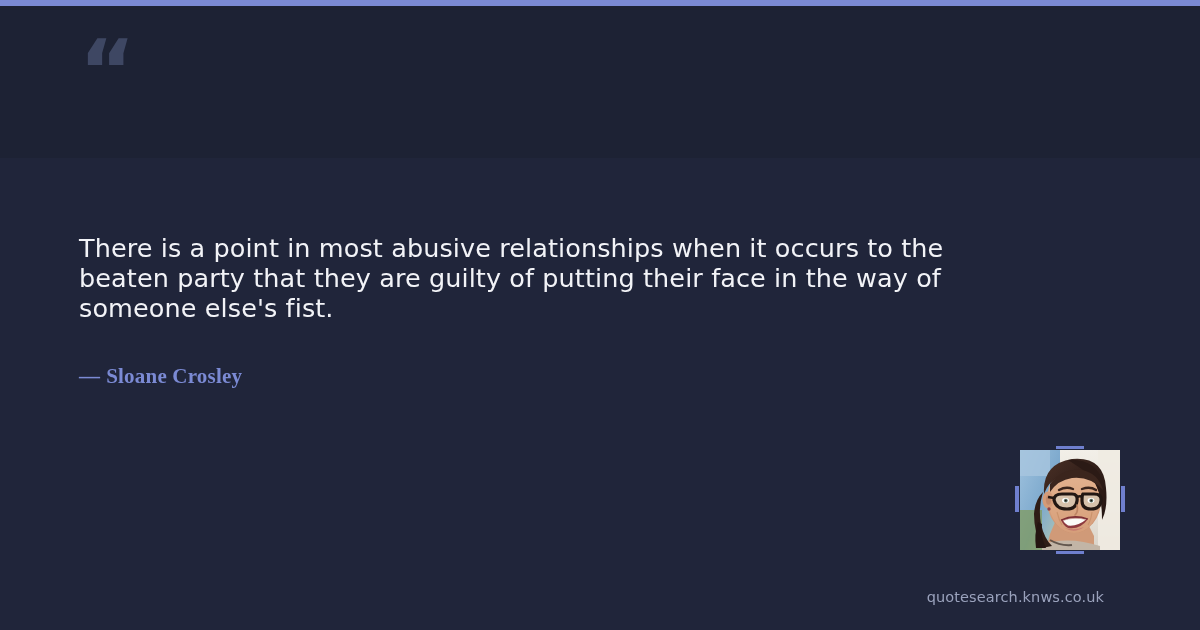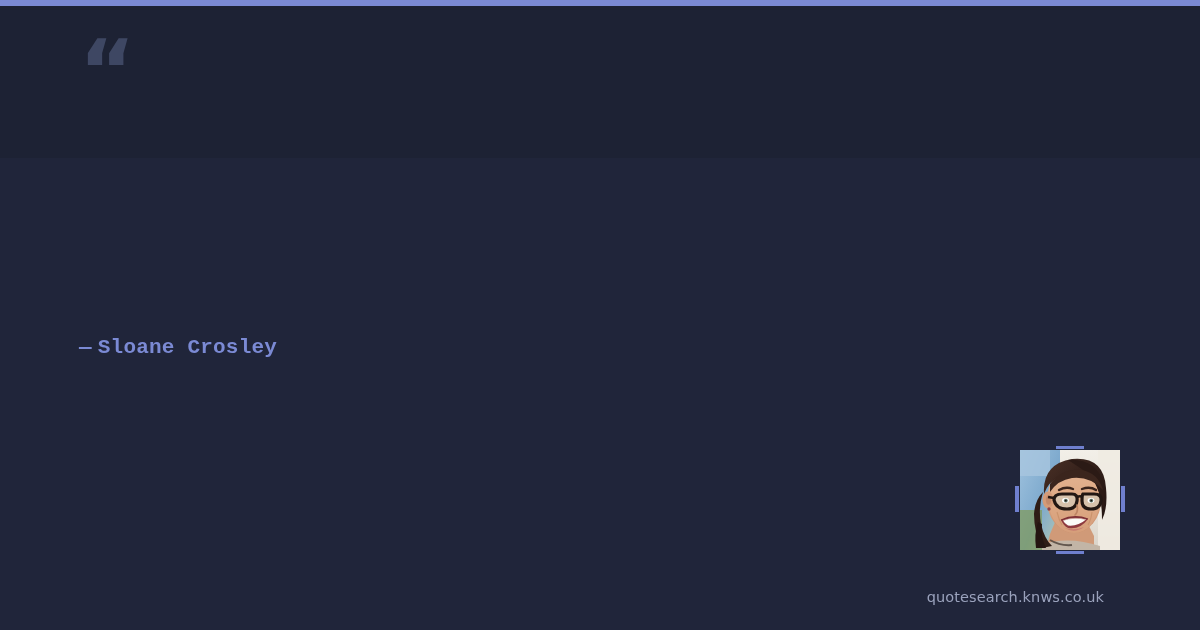"There is a point in" div { html: none -> <div>There is a point in most abusive relationships when it occurs to the beaten party that they are guilty of putting their face in the way of someone else's fist.</div> }
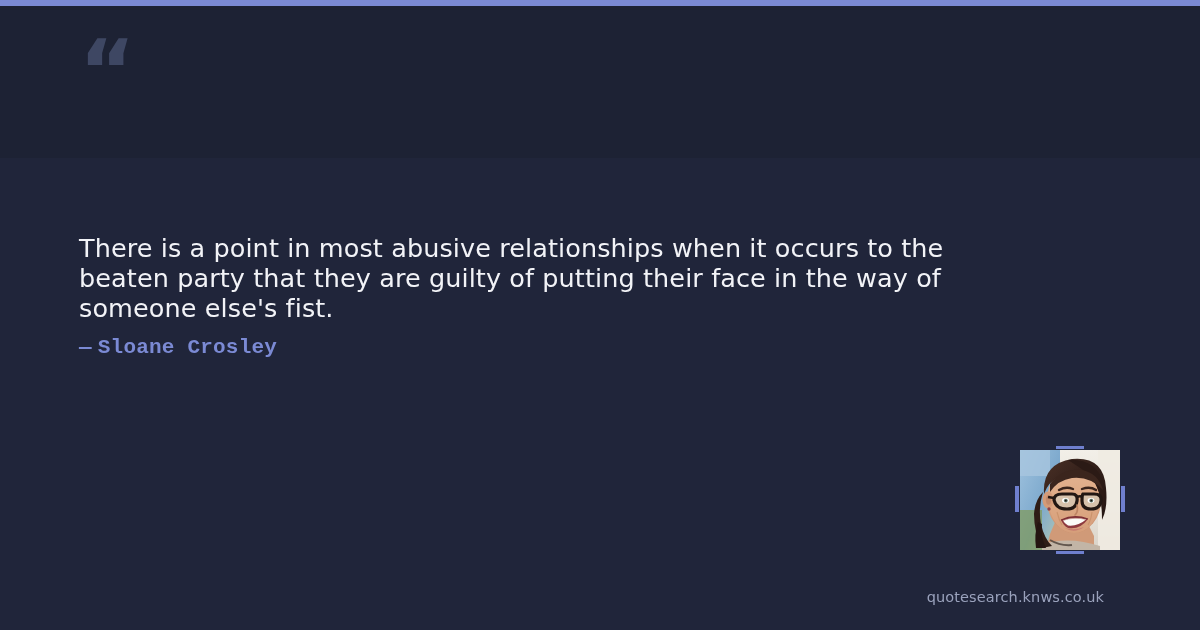"— Sloane Crosley" #author { font-family: Liberation Mono, monospace -> Liberation Serif, serif; top: 336px -> 364px }
